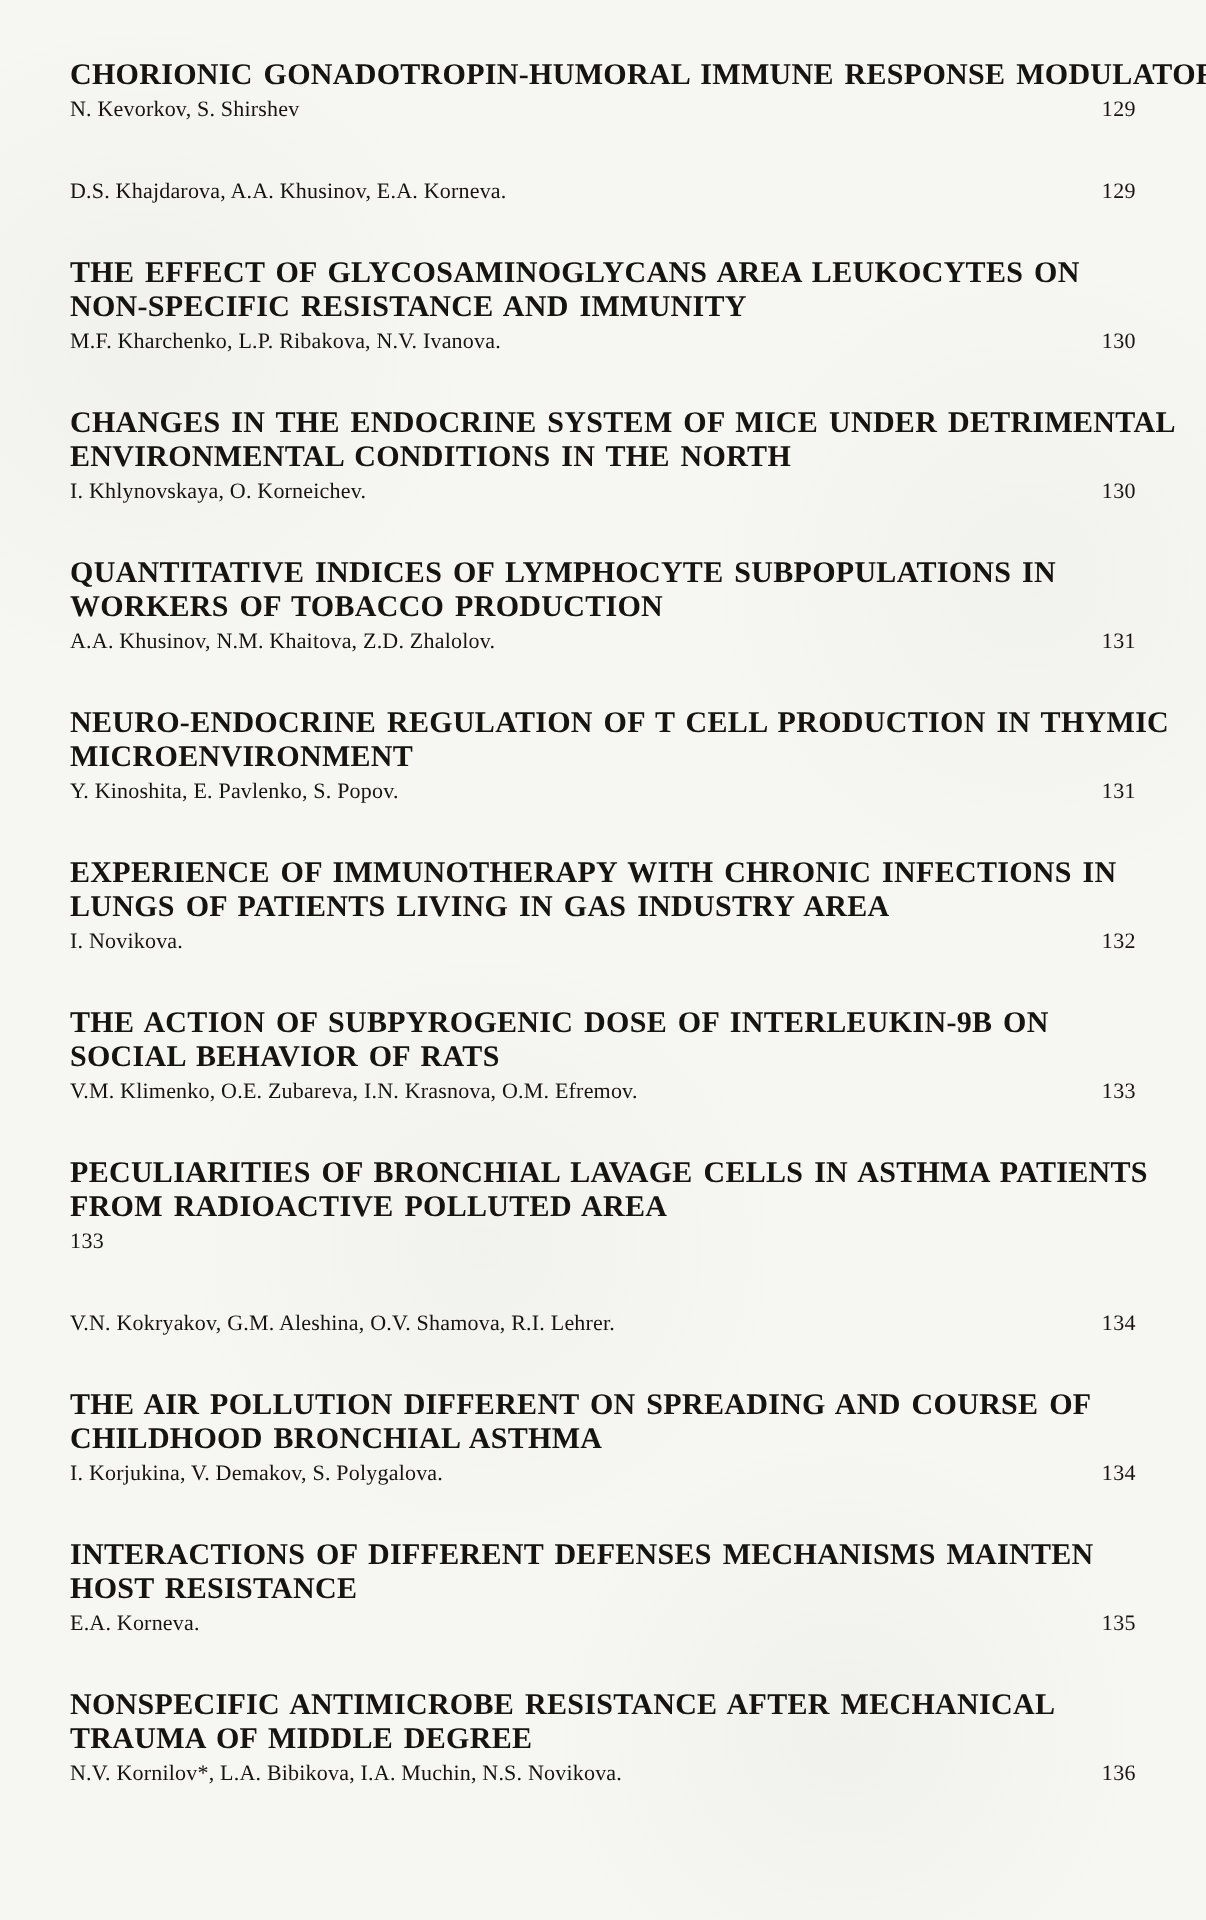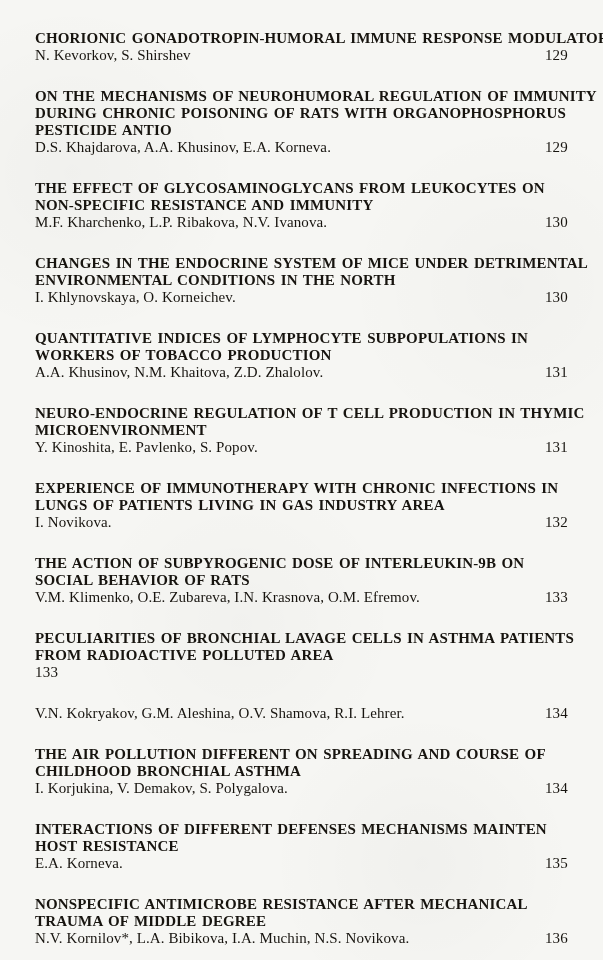"N. Kevorkov, S. Shirshev" .entry-meta { font-size: 15px -> 11px }
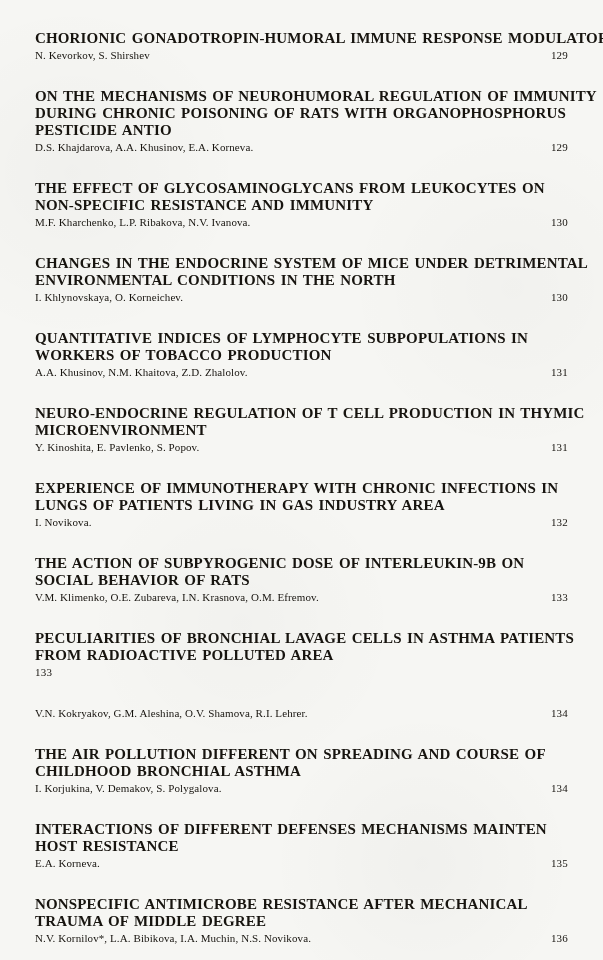"ON THE MECHANISMS OF NEUROHUMORAL" div.entry-title { html: <div>ON THE MECHANISMS OF NEUROHUMORAL REGULATION OF IMMUNITY DURING CHRONIC POISONING OF RATS WITH ORGANOPHOSPHORUS PESTICIDE ANTIO</div> -> none }
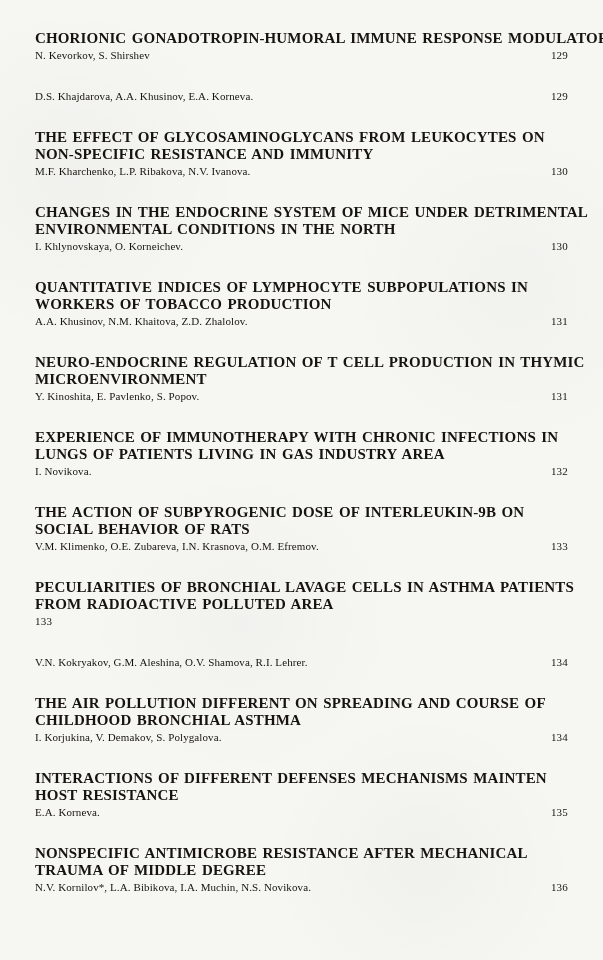"THE EFFECT OF GLYCOSAMINOGLYCANS FROM" div.entry-title { text: FROM -> AREA }
